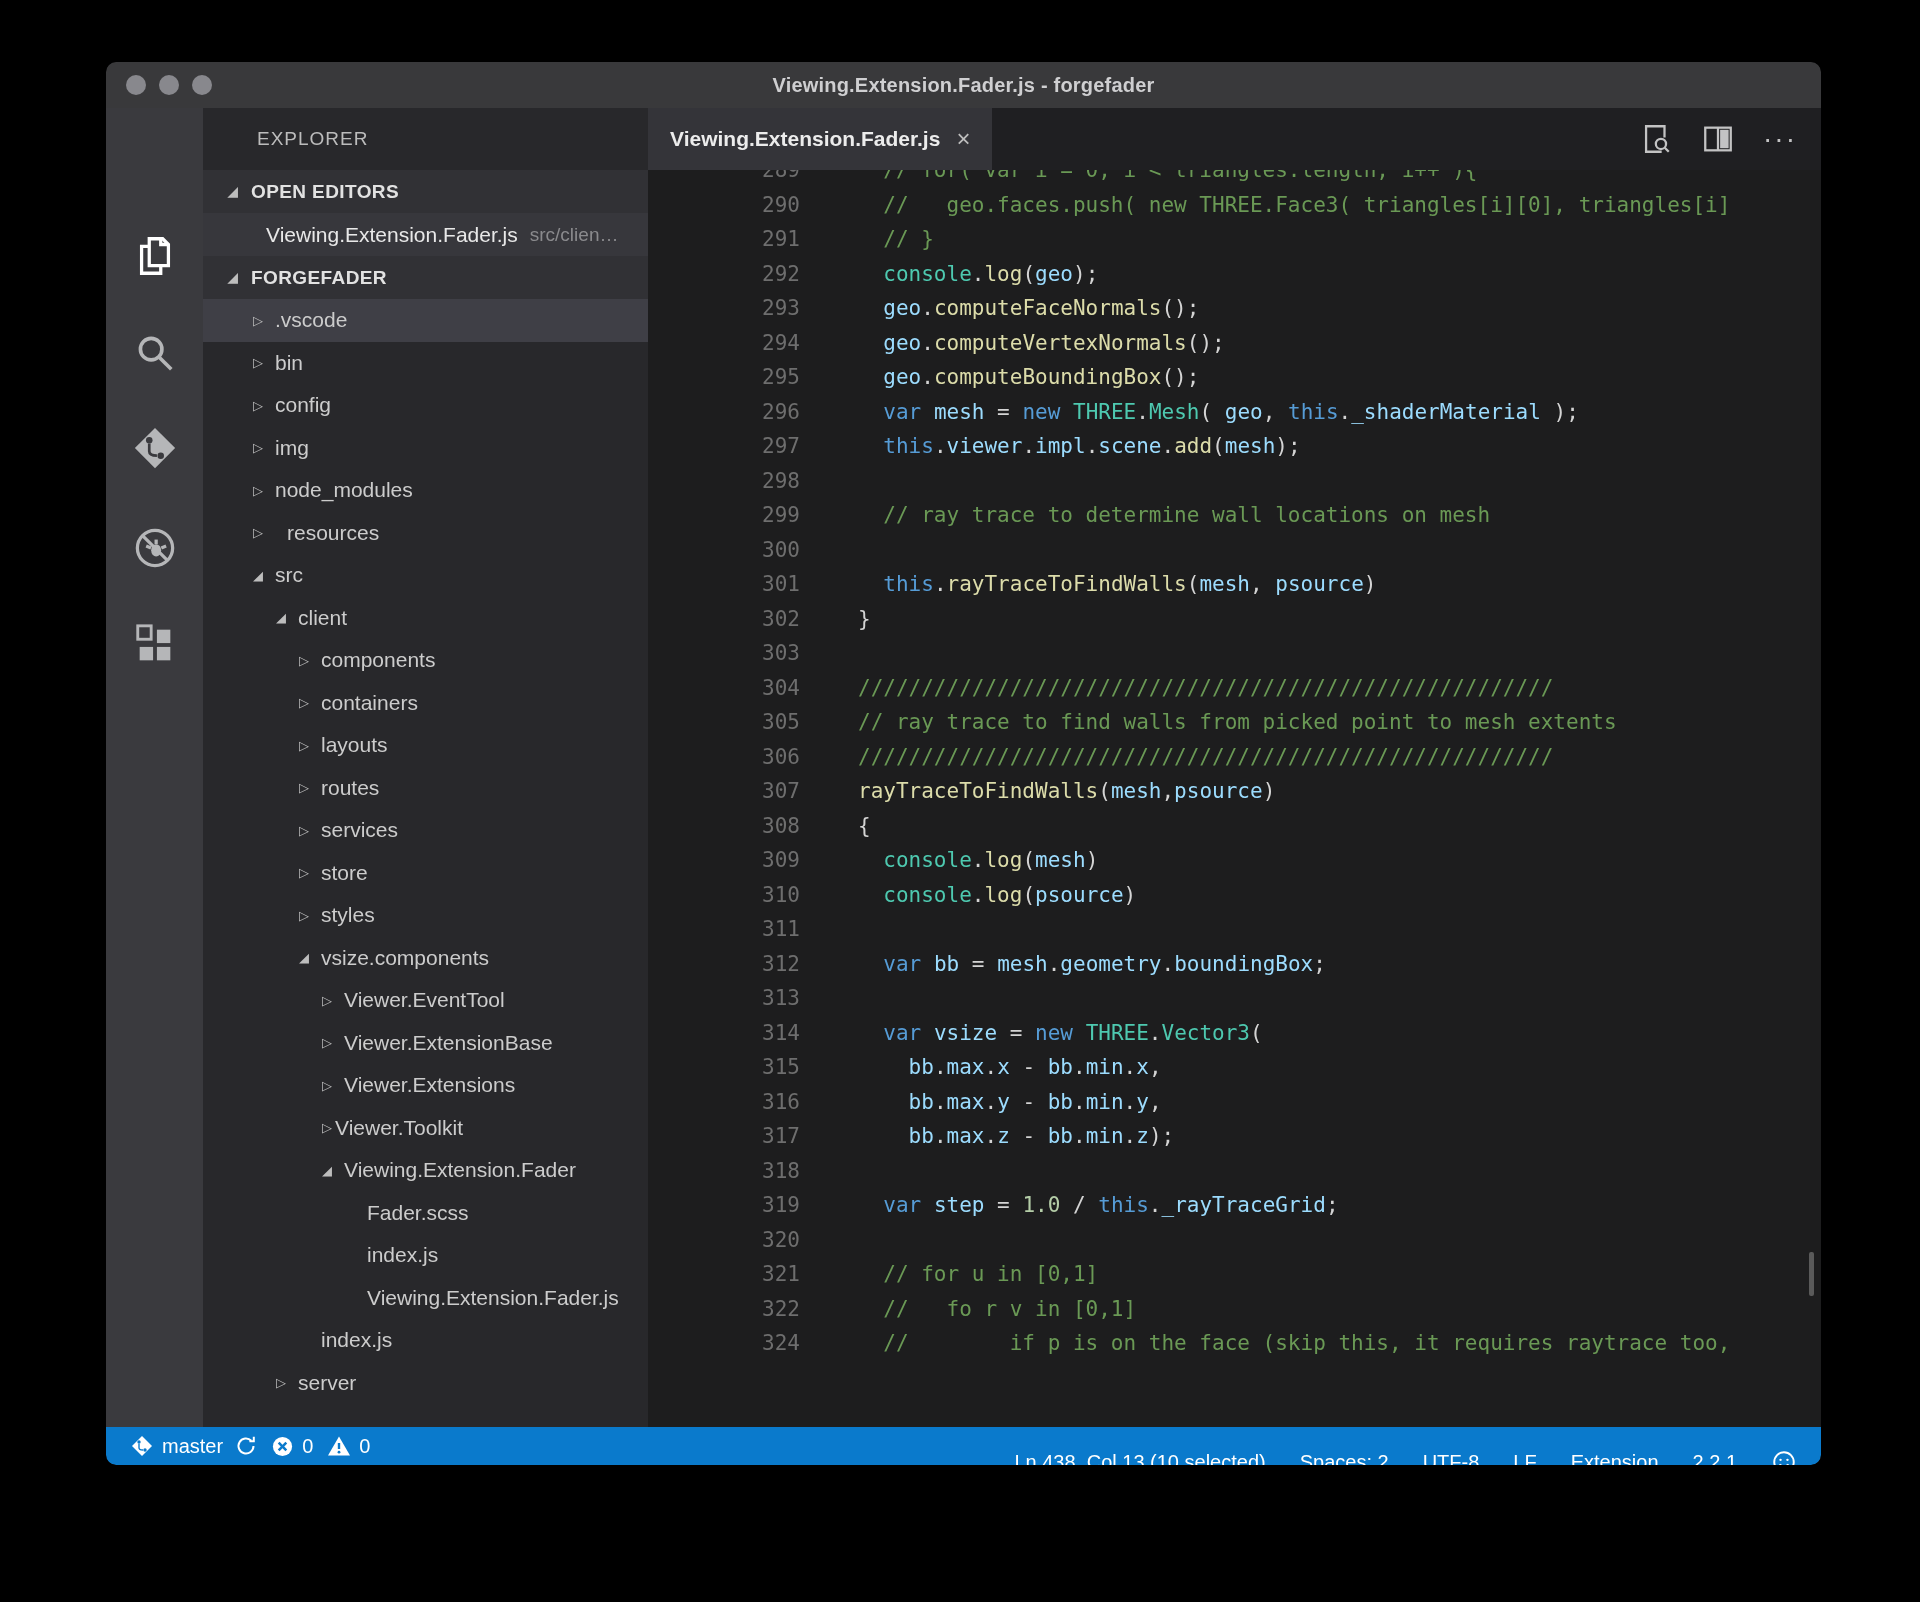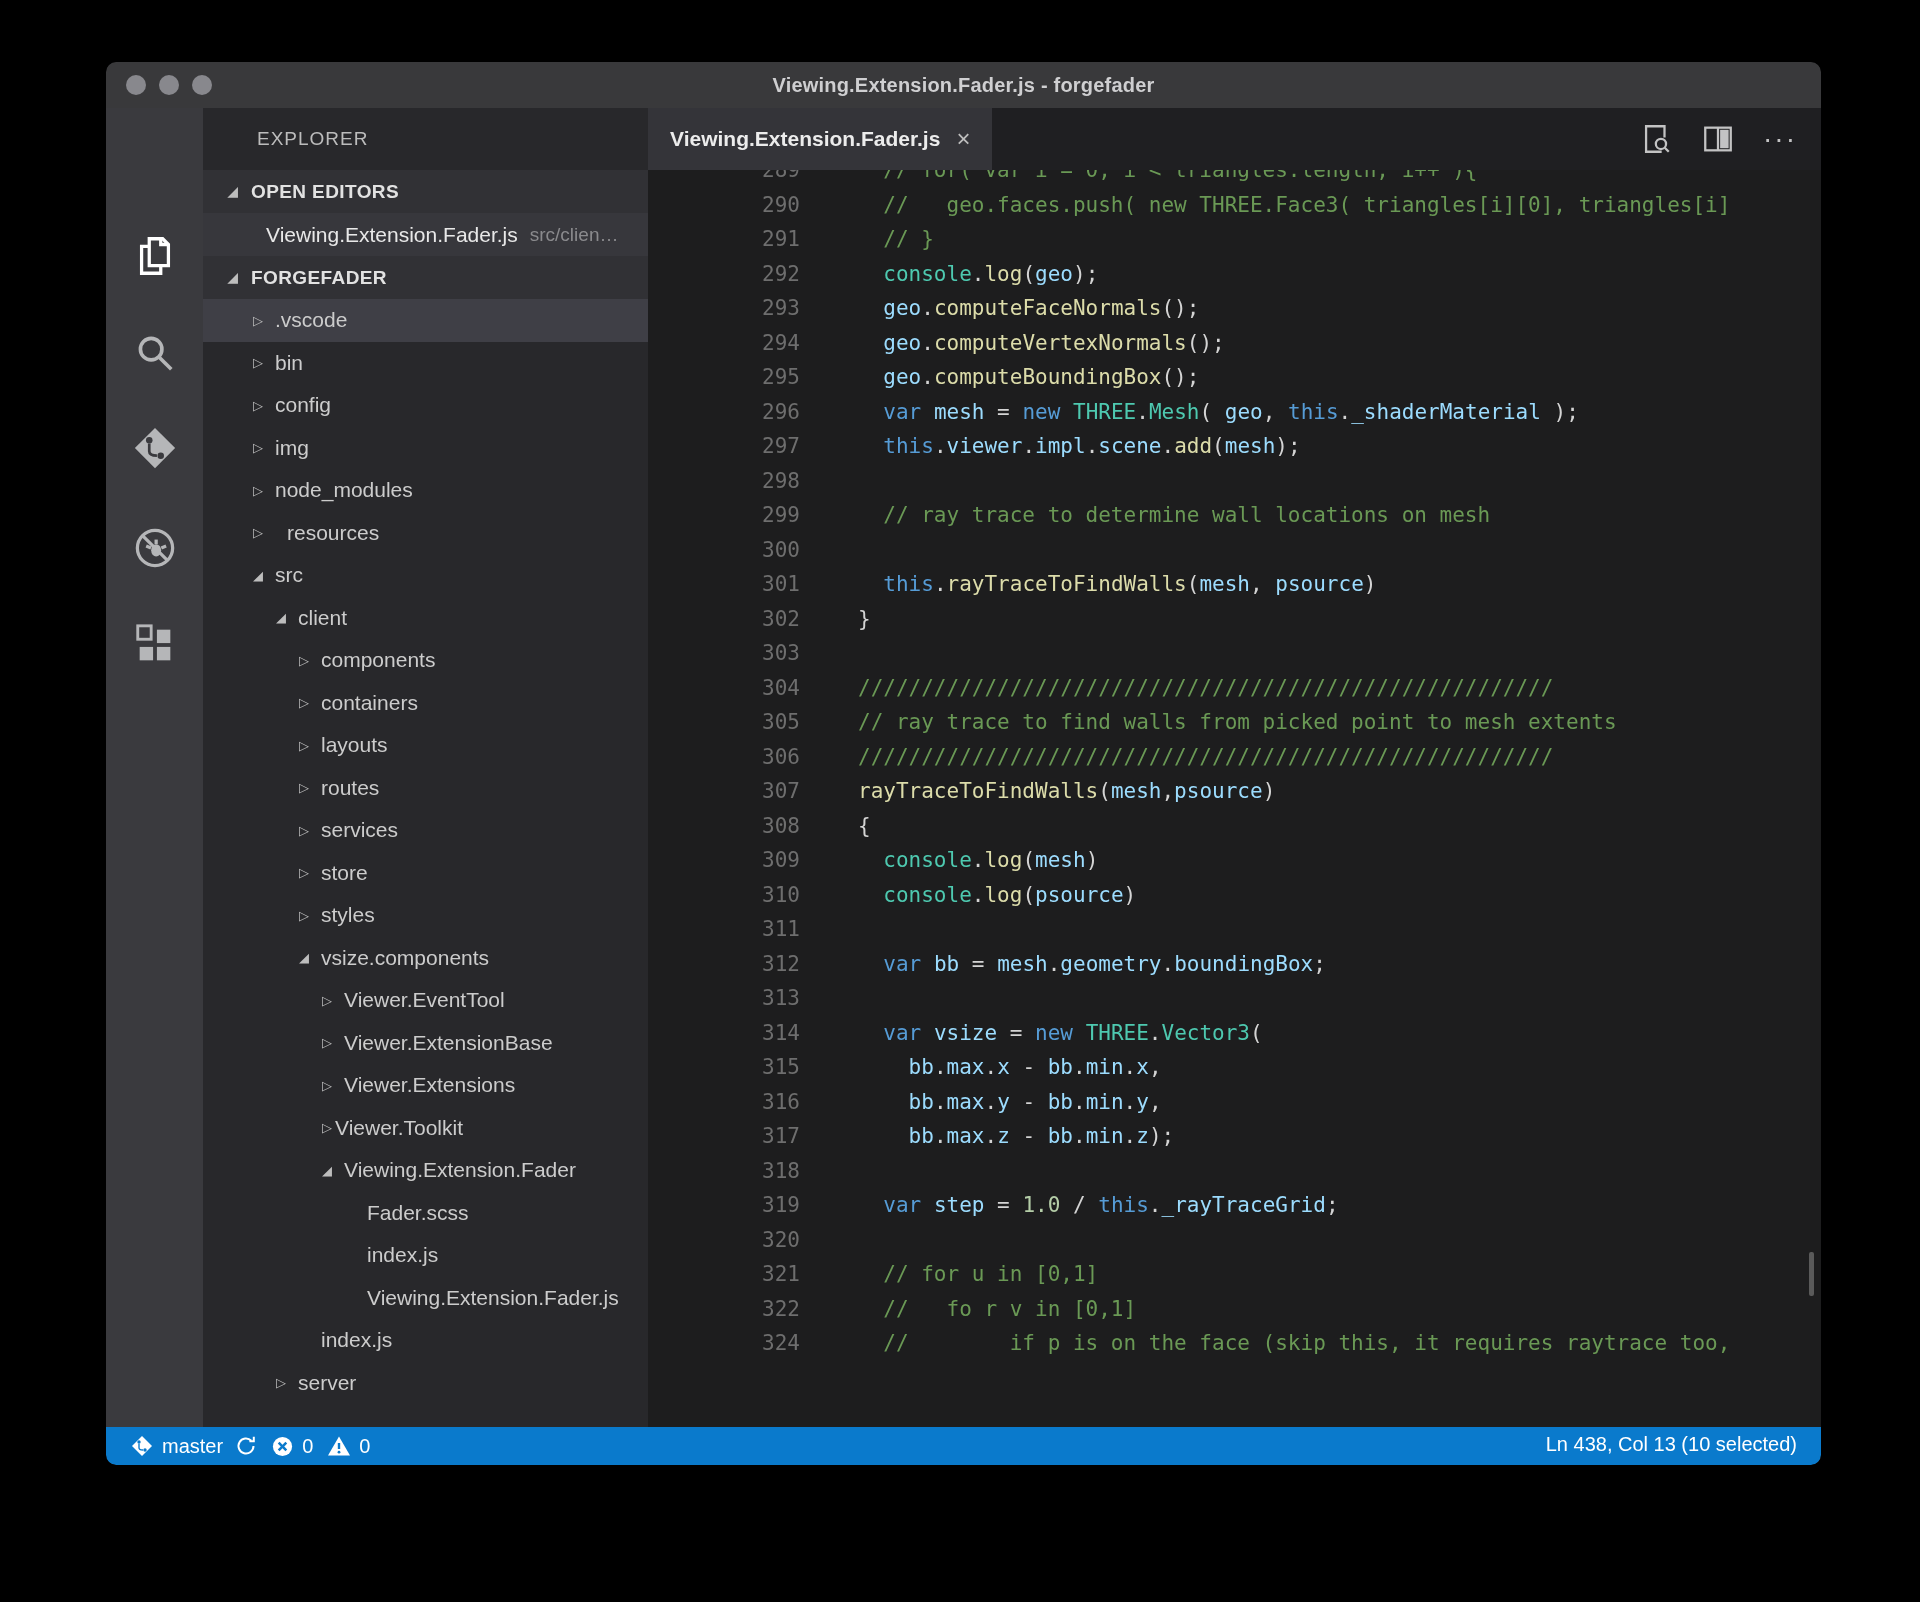"Ln 438, Col 13 (10" .sb-right { flex-direction: column -> none; top: 6px -> 16px }
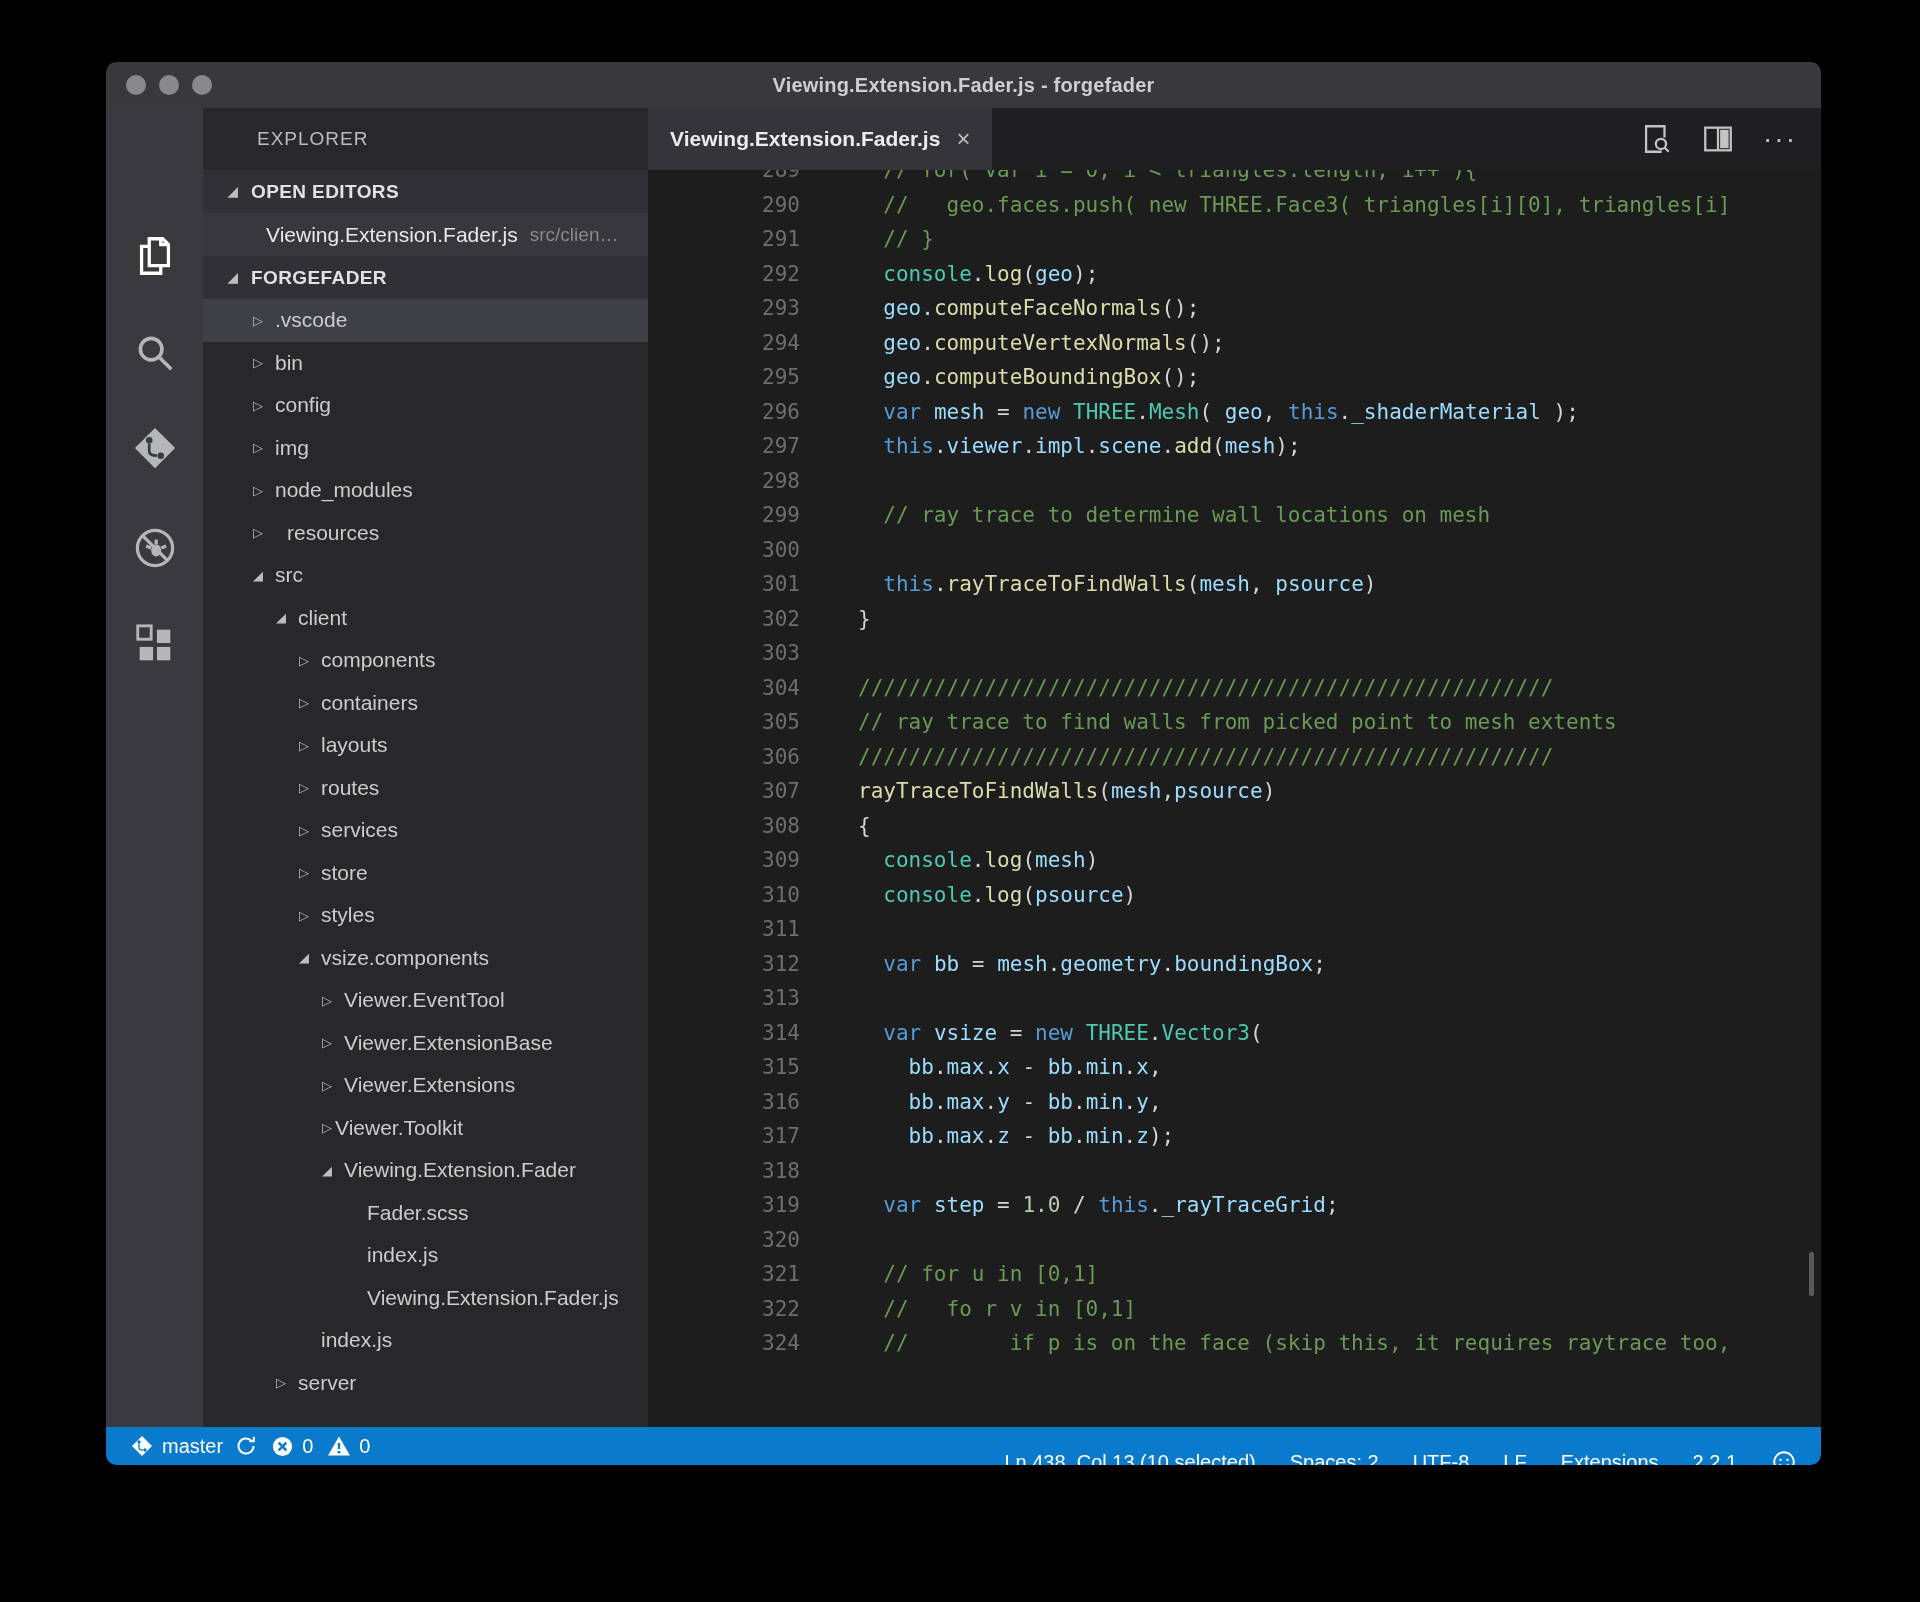"Extensions" span.sb-item { text: Extensions -> Extension }
